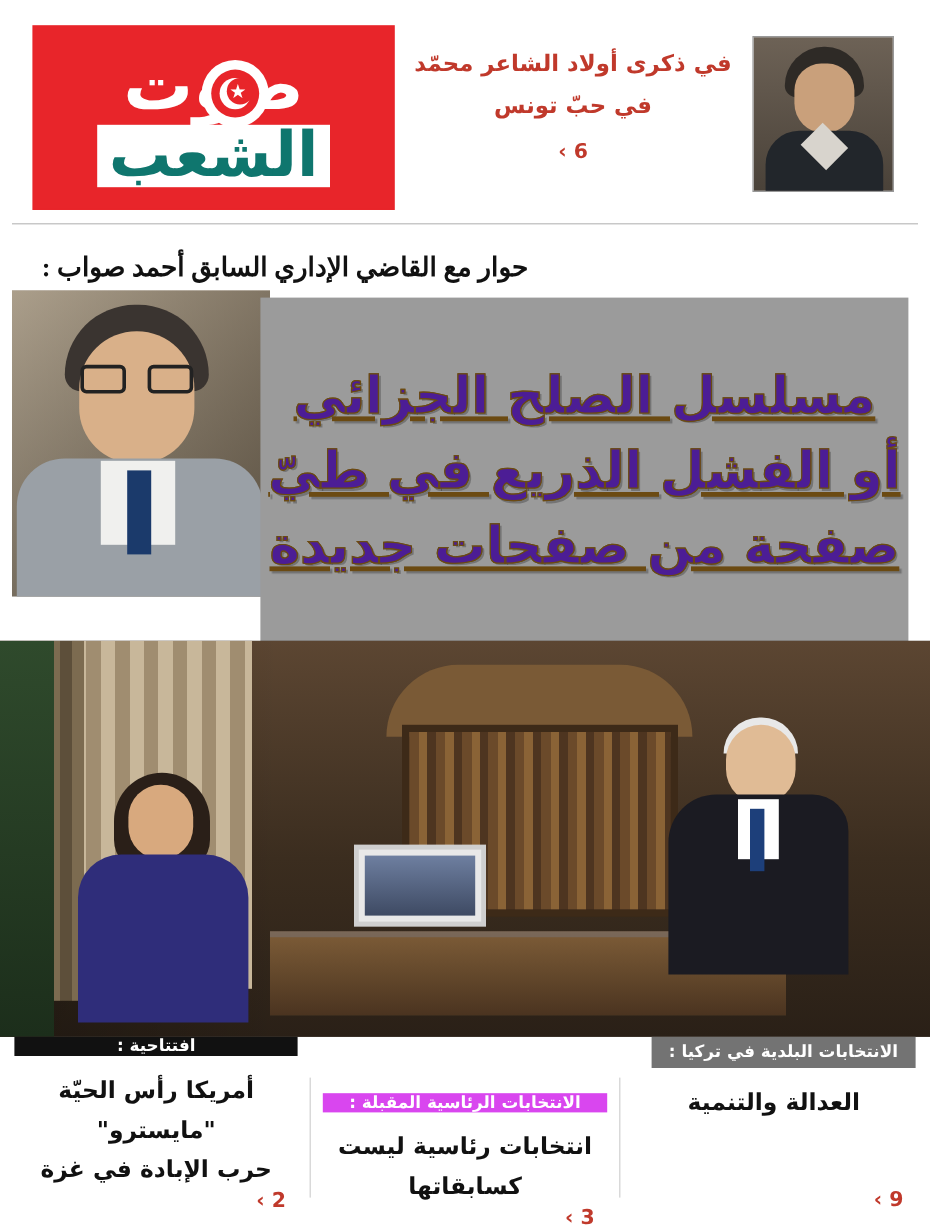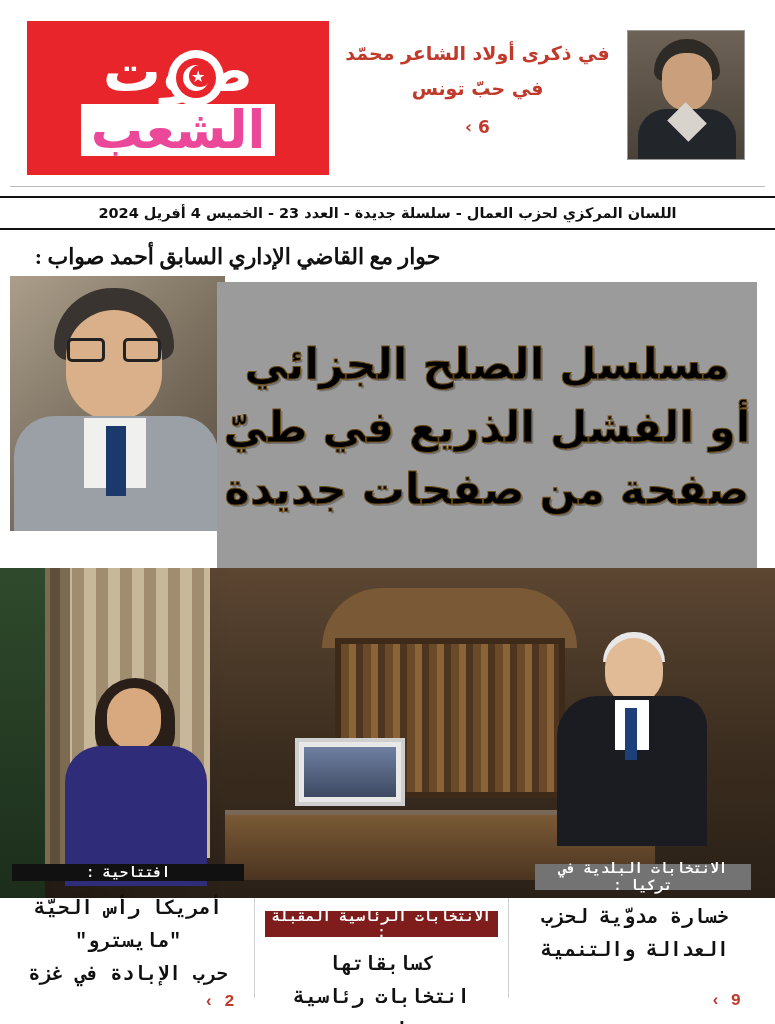"الشعب" .masthead .line2 { color: #ec4899 -> #0f766e }
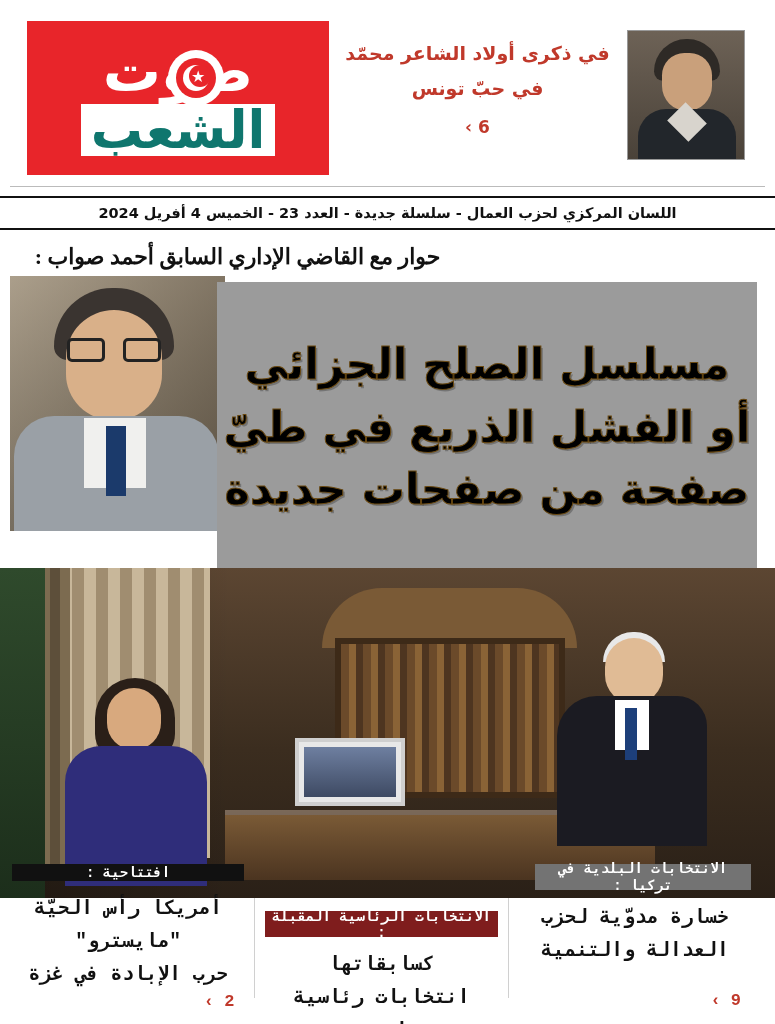"اللسان المركزي لحزب العمال -" div.subbar { html: <div>اللسان المركزي لحزب العمال - سلسلة جديدة - العدد 23 - الخميس 4 أفريل 2024</div> -> none }
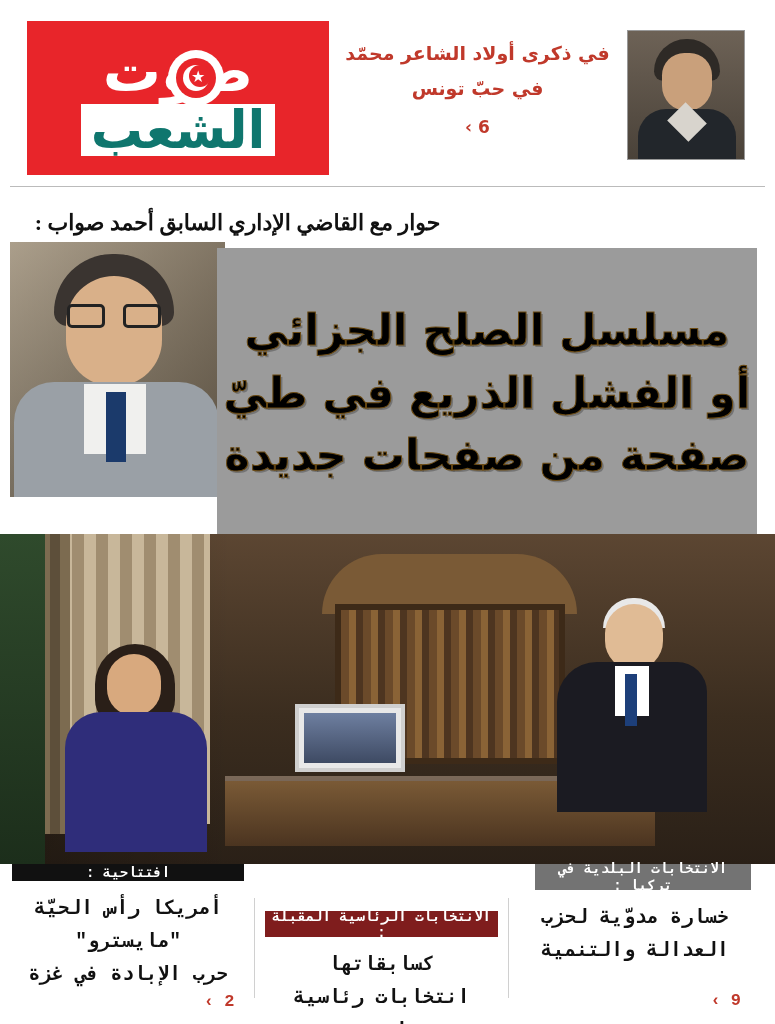"مسلسل الصلح الجزائي" .headline-box .hl { color: #000000 -> #4c1d95; text-decoration: none -> underline }
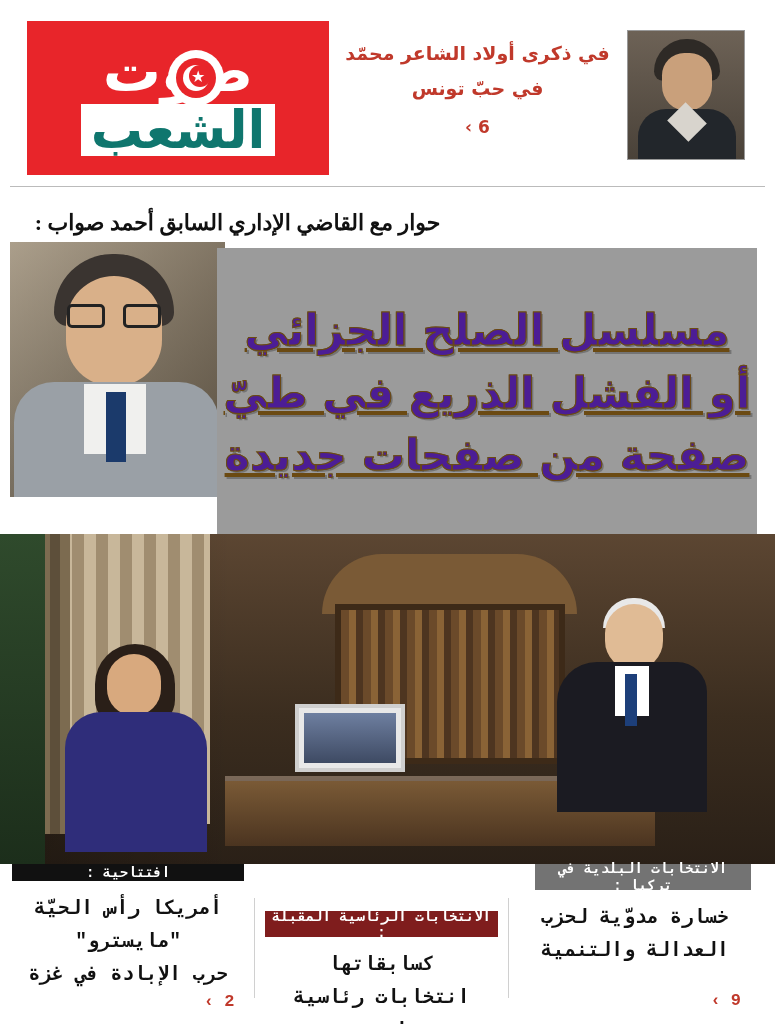"افتتاحية :" .bottom { font-family: Liberation Mono, monospace -> none; padding: 0 24px 10px 12px -> 0 12px 10px 12px }
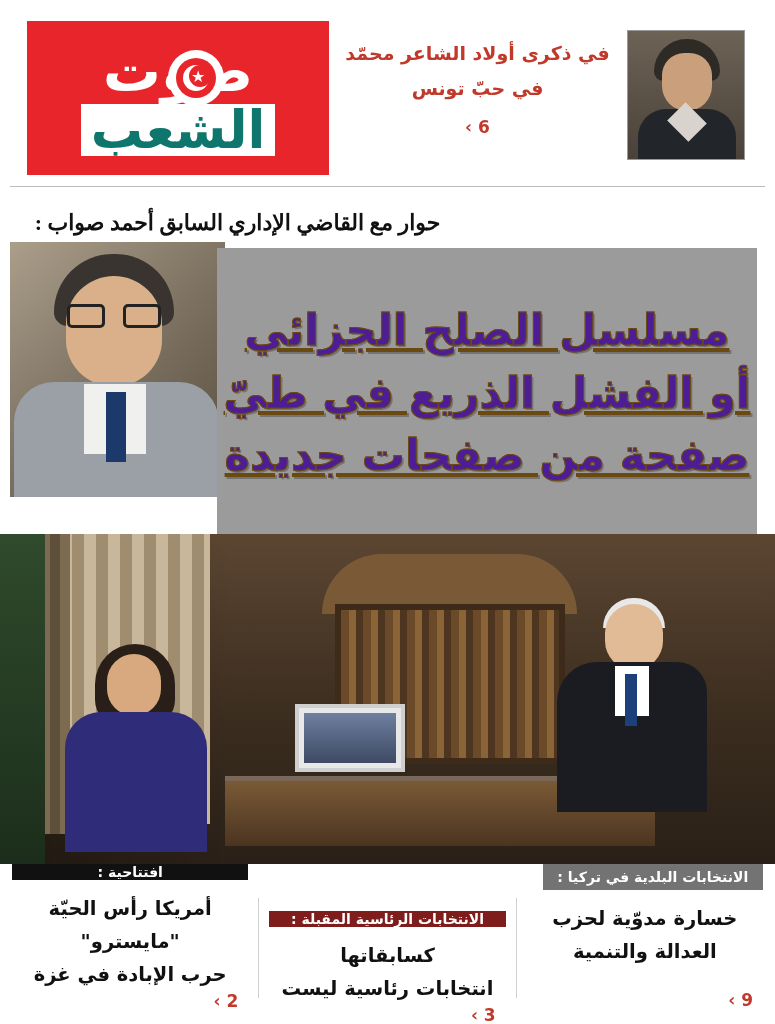"الانتخابات الرئاسية المقبلة :" .band.green { background: #7f1d1d -> #d946ef }
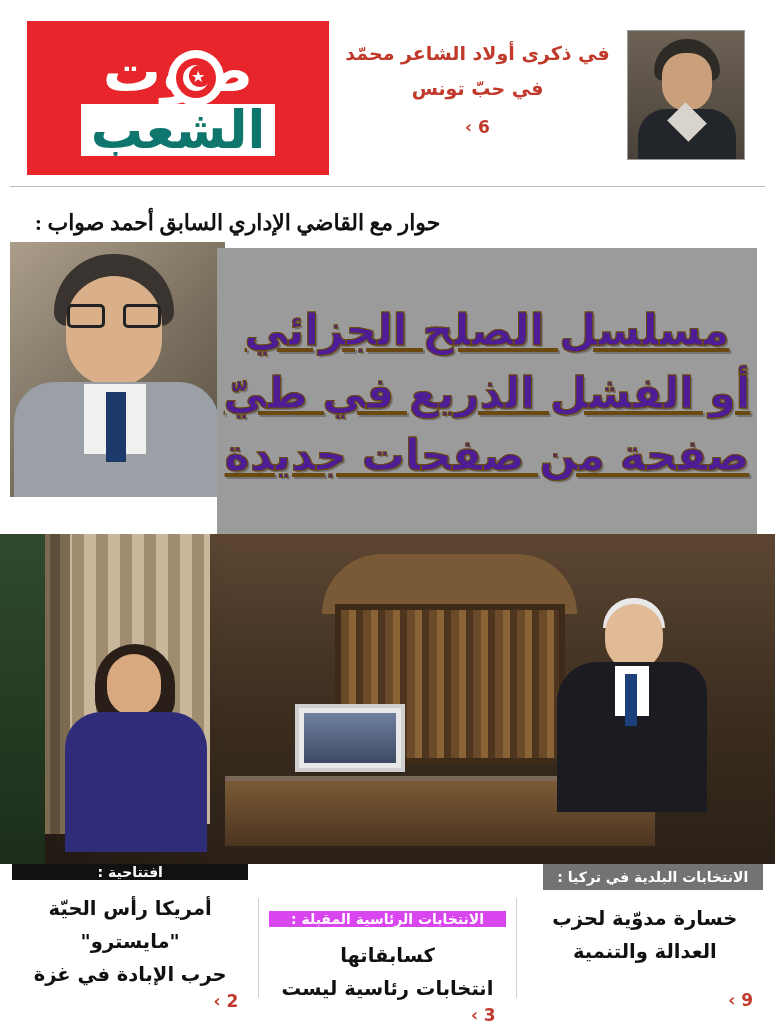"خسارة مدوّية لحزب" div { html: <div>خسارة مدوّية لحزب</div> -> none }
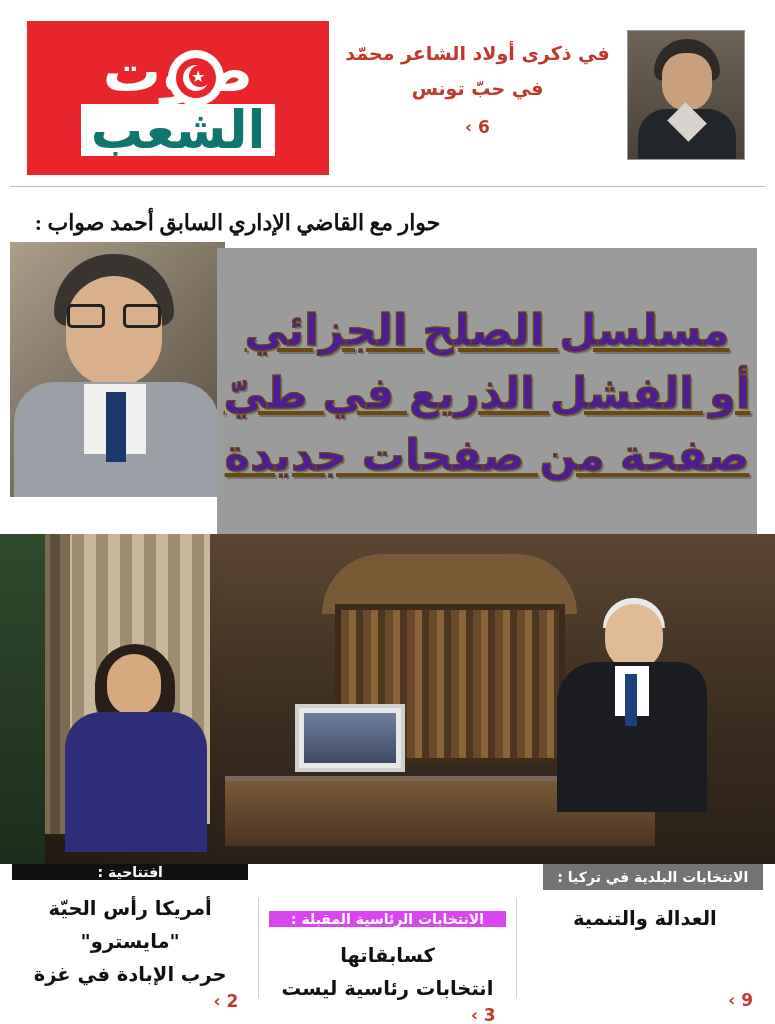"كسابقاتها" div { order: before "انتخابات رئاسية ليست" -> after "انتخابات رئاسية ليست" }
